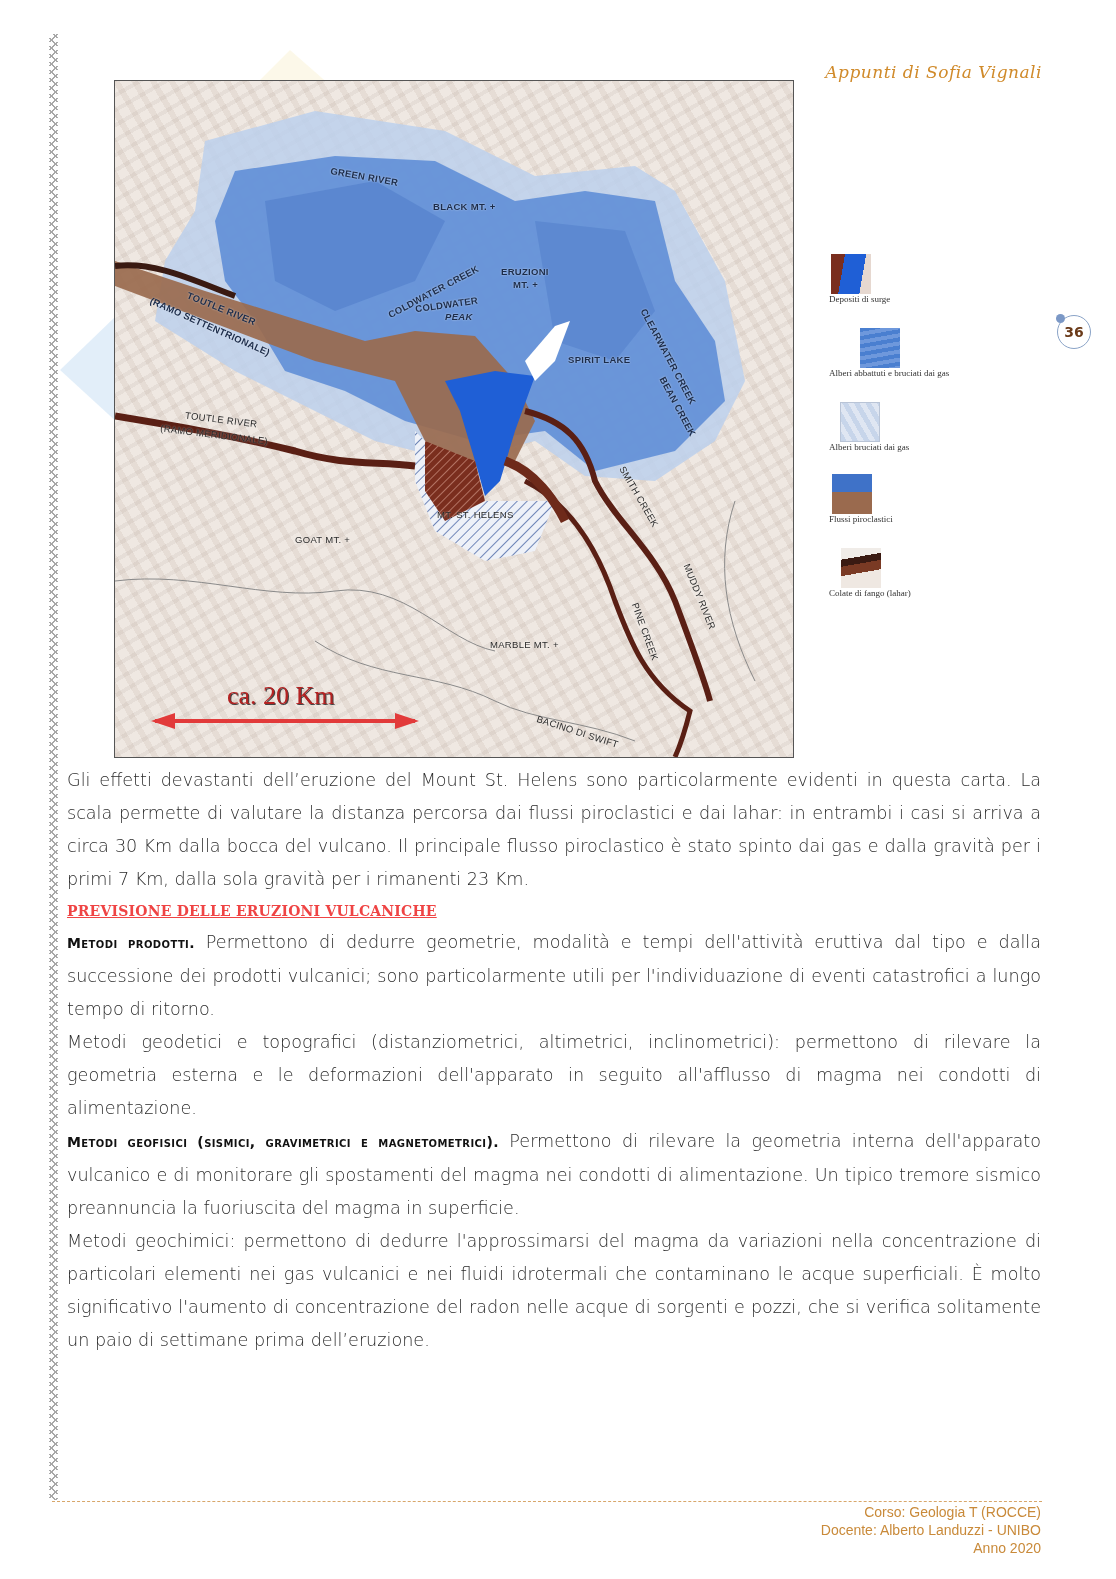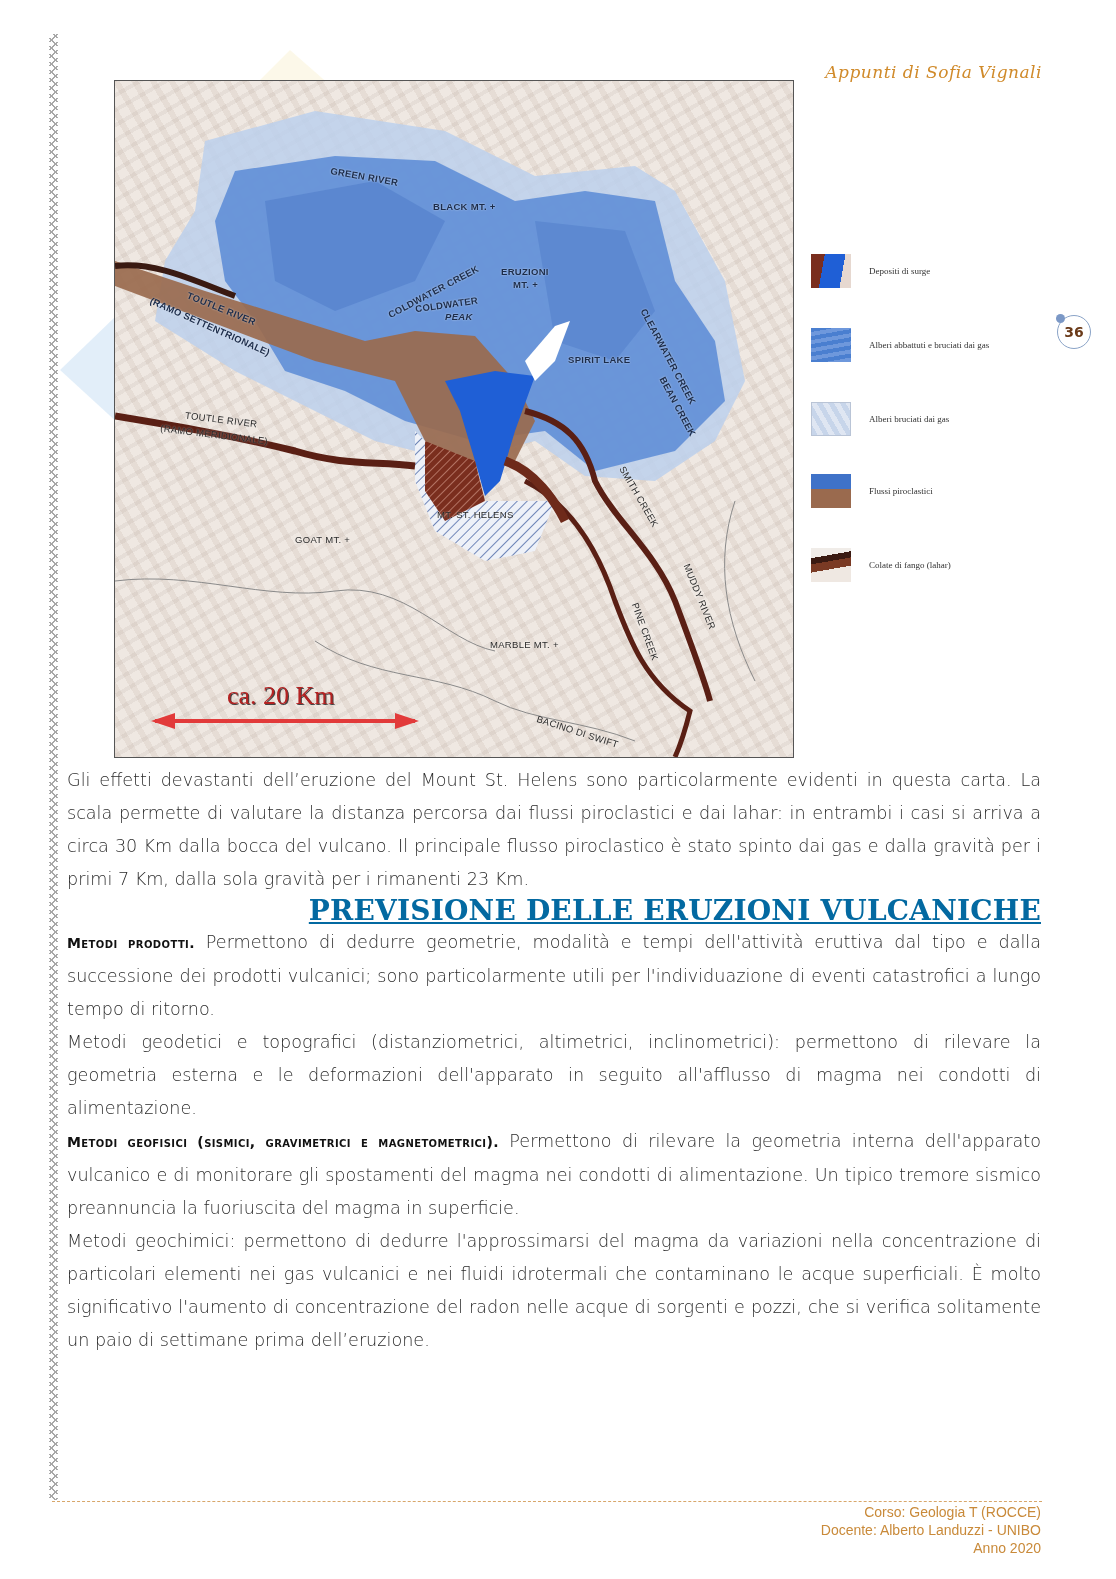"Depositi di surge" .legend-item { flex-direction: none -> column }
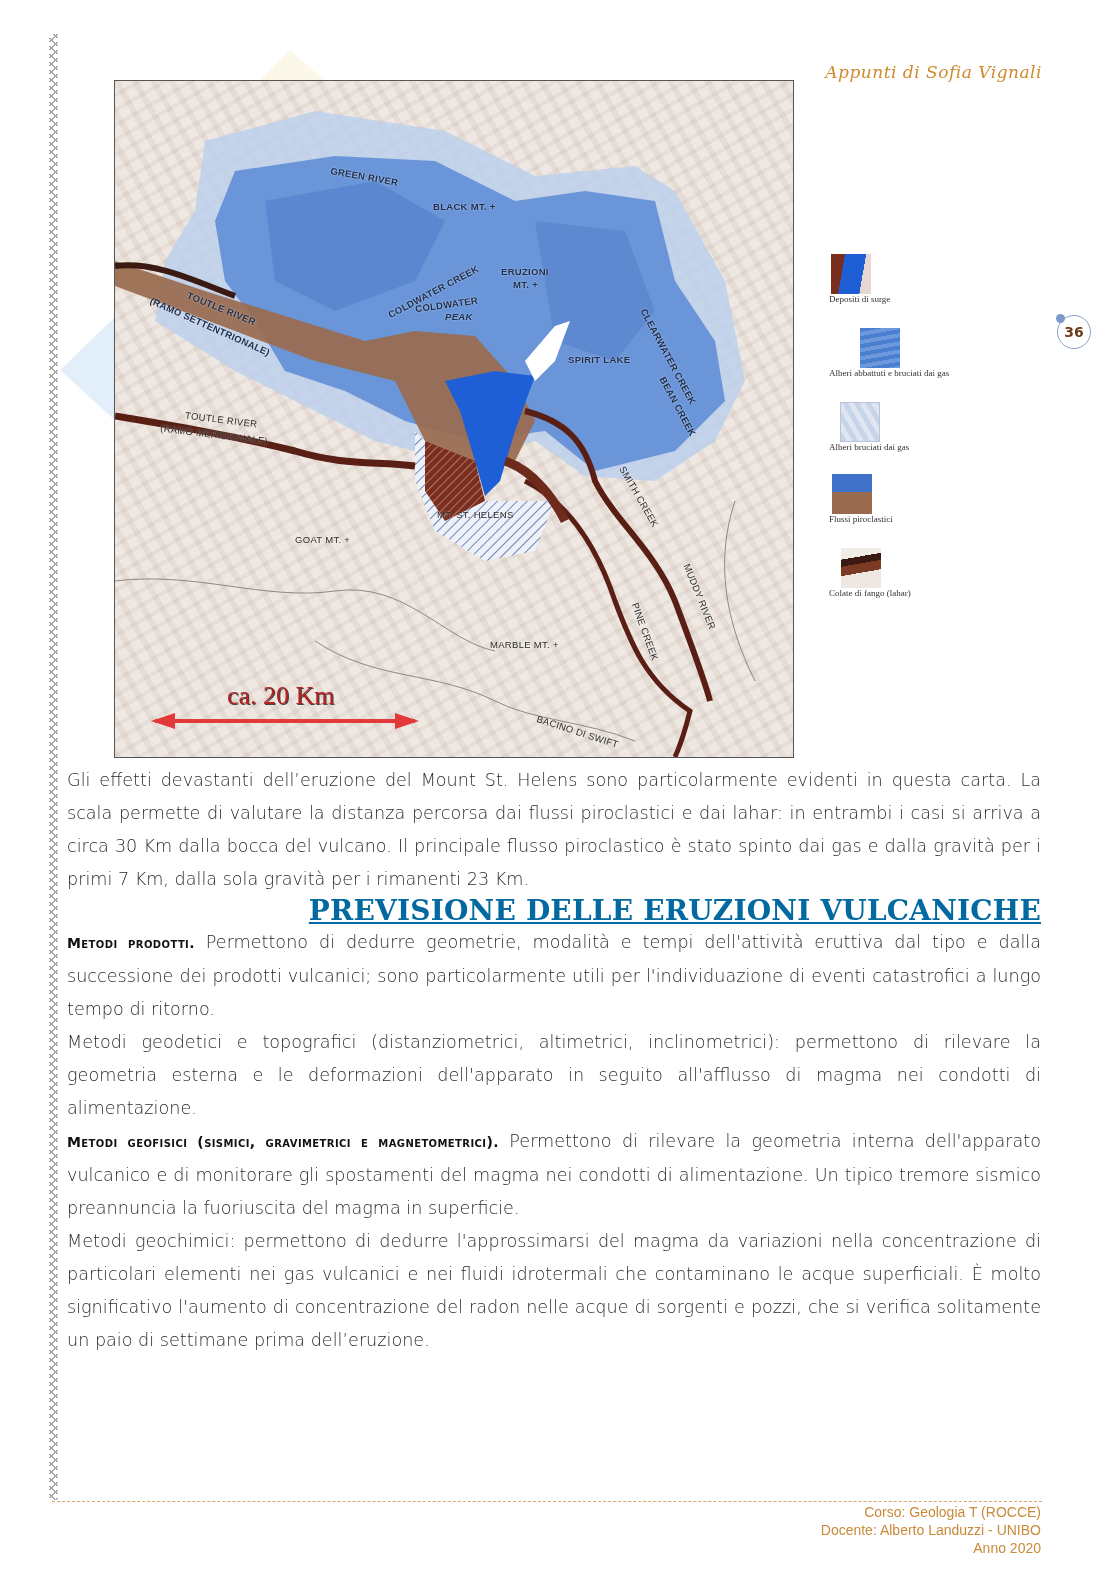"PREVISIONE DELLE ERUZIONI VULCANICHE" .section-title { color: #0369a1 -> #ef4444; font-size: 28px -> 14px; text-align: right -> none }
